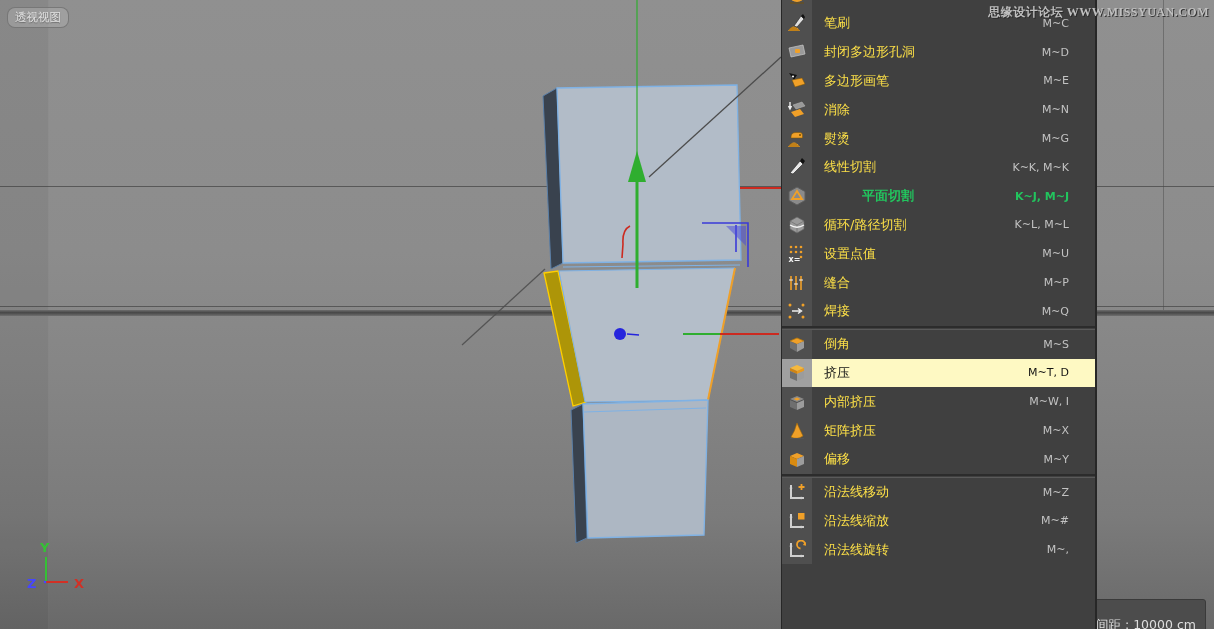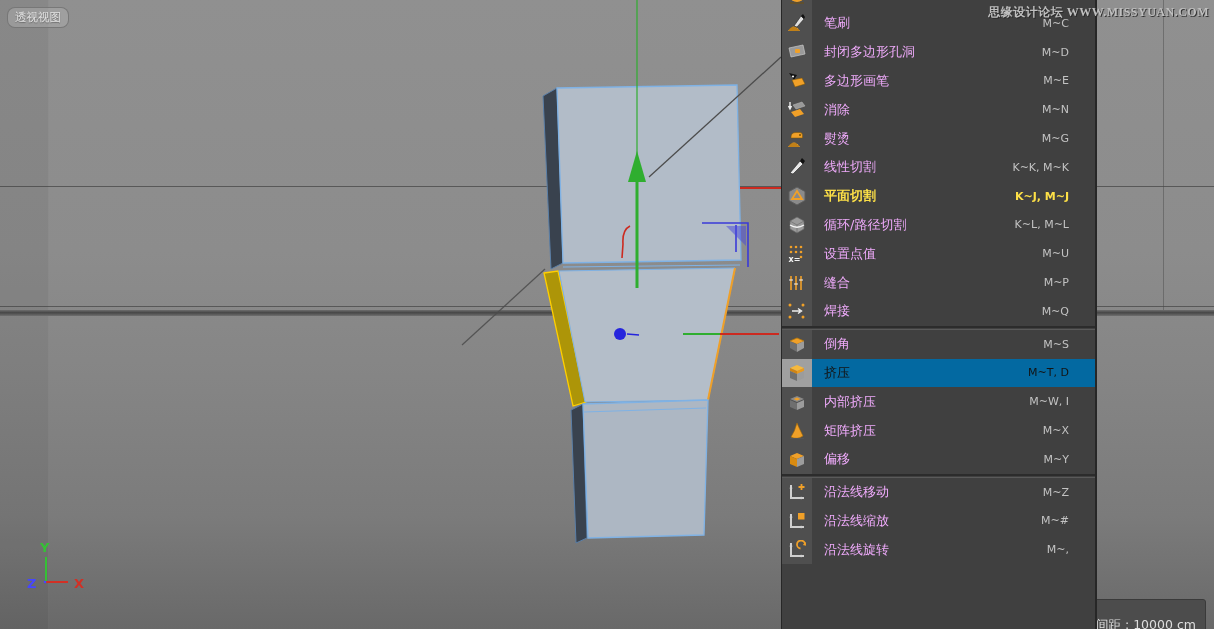"笔刷" .menu-label { color: #f0abfc -> #fde047 }
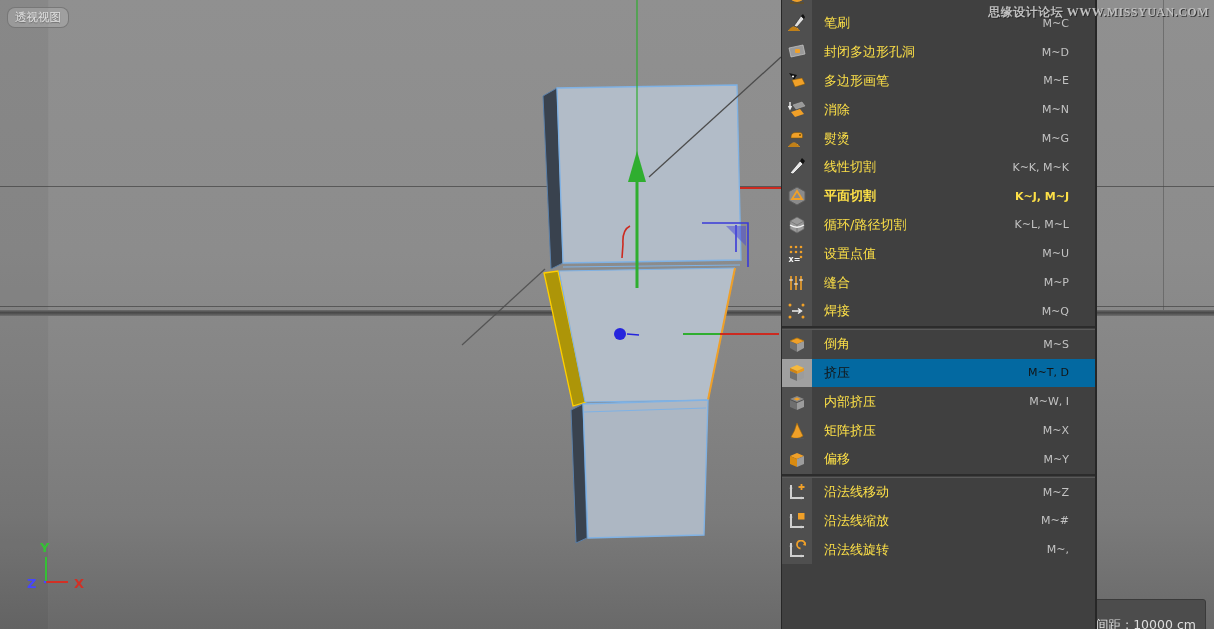"平面切割" .menu-row.active .menu-label,.menu-row.active .menu-shortcut { color: #fde047 -> #22c55e; margin-left: none -> 38px }
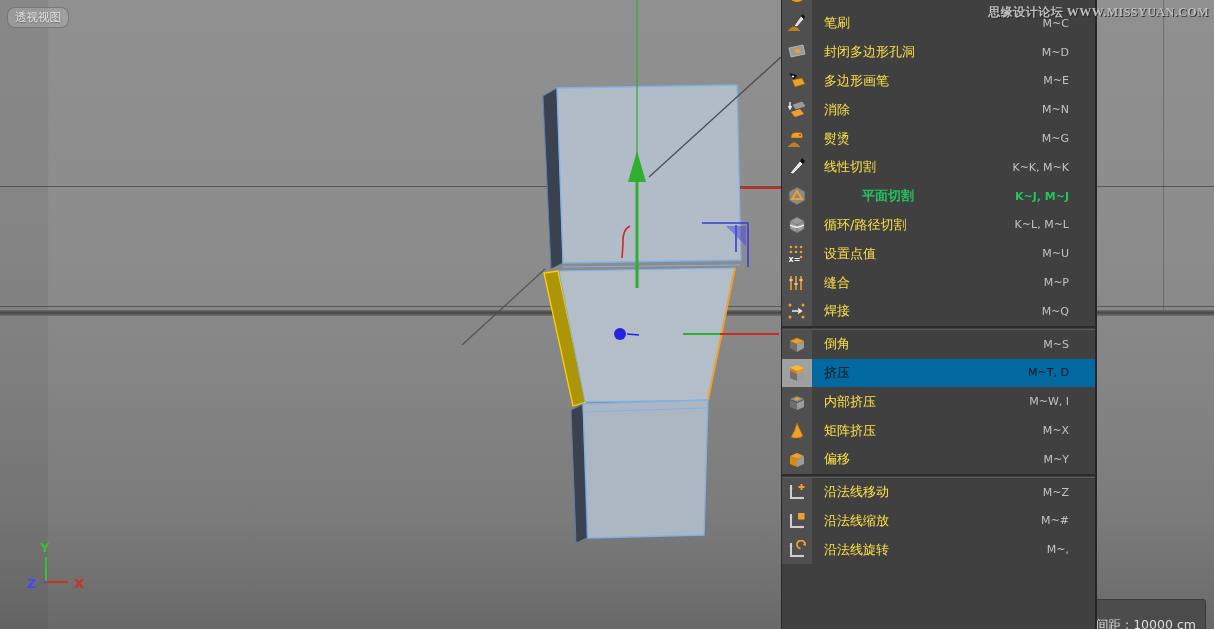"挤压" .menu-row.highlighted { background: #0369a1 -> #fef9c3 }
